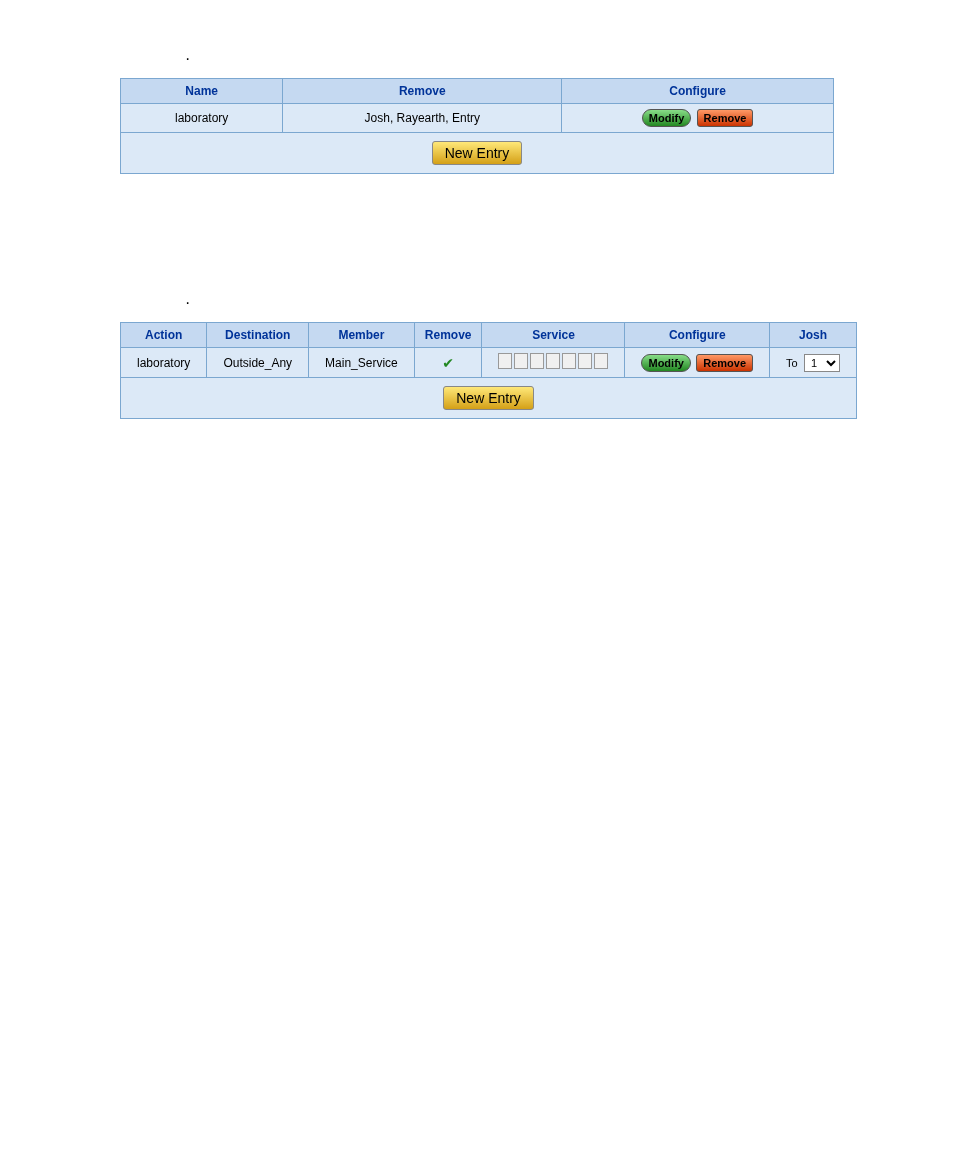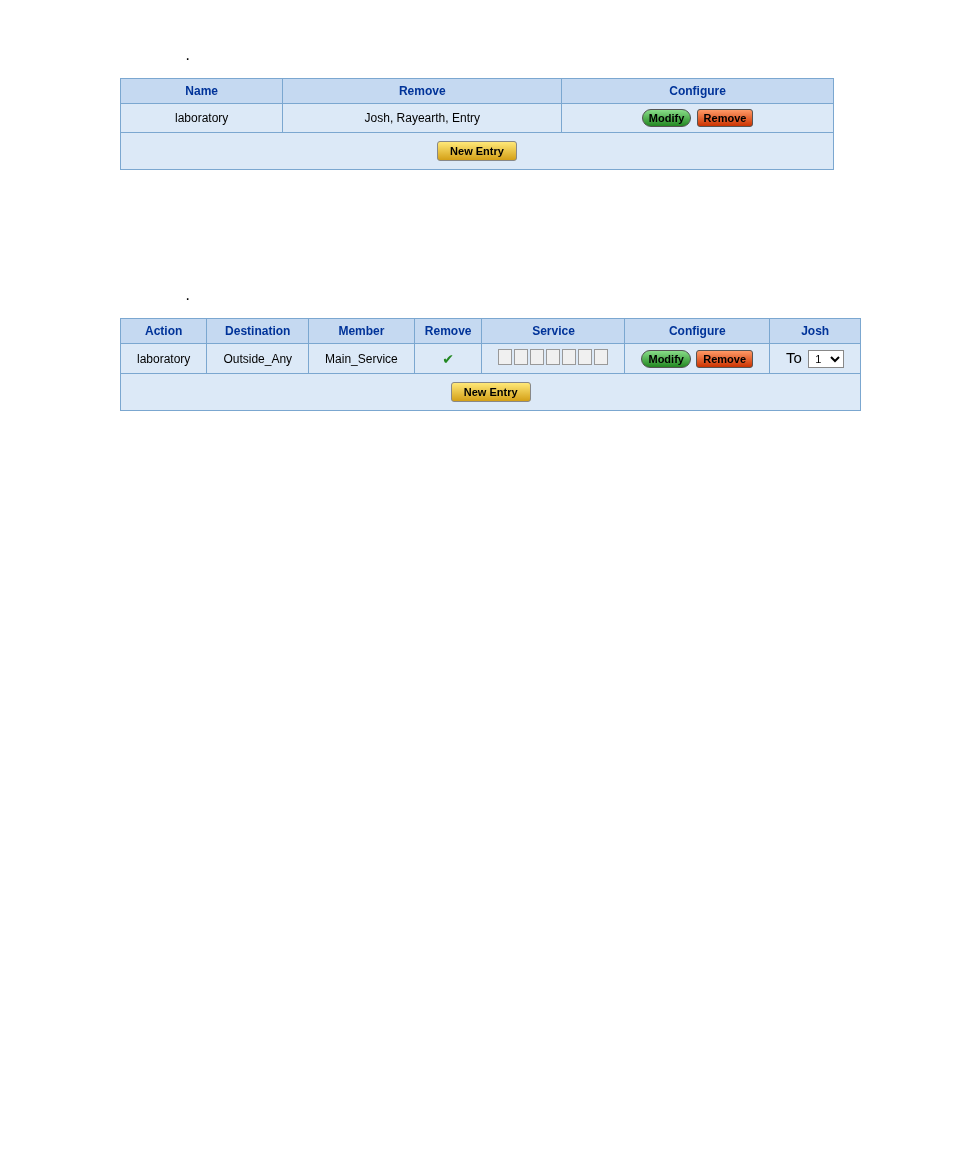"New Entry" .btn-new-entry { font-size: 11px -> 14px; font-weight: bold -> normal }
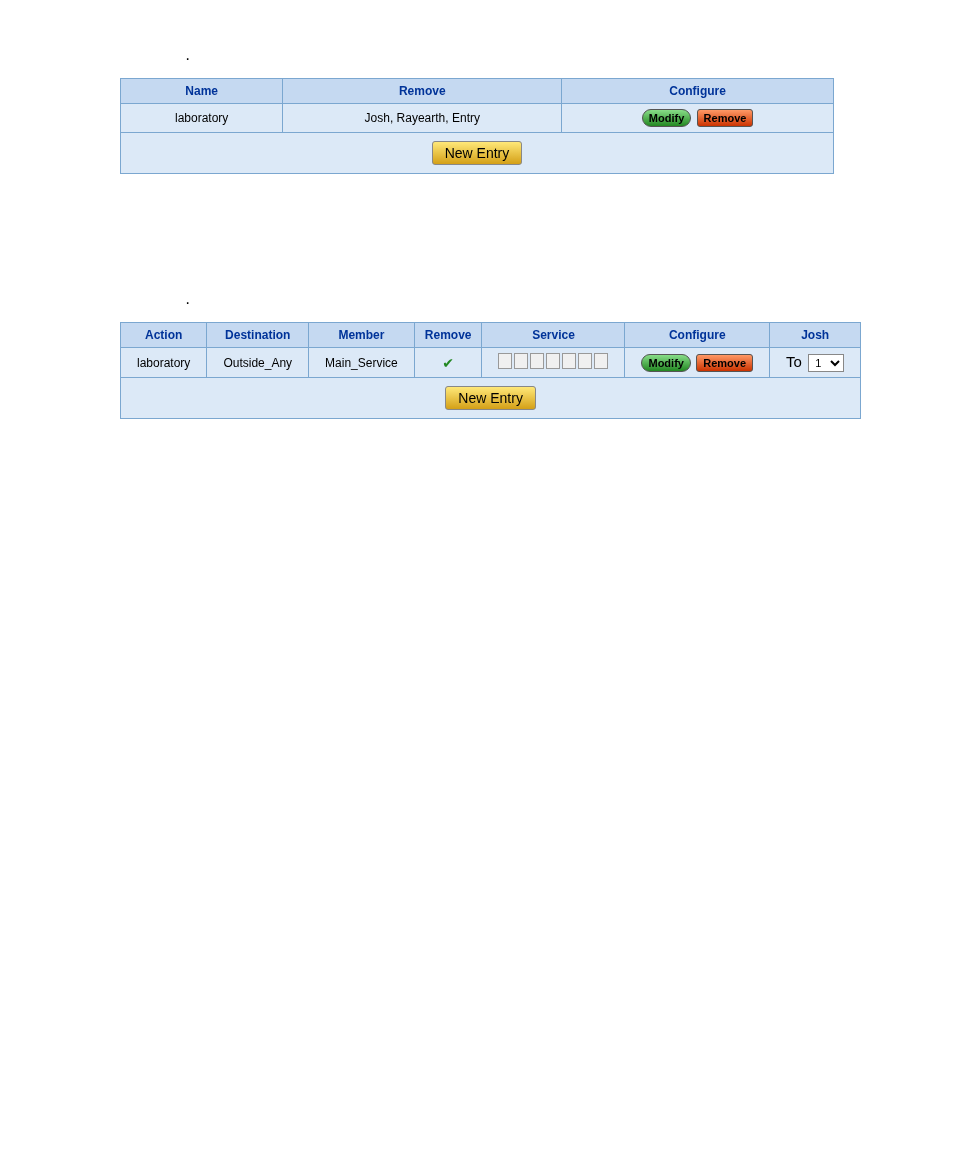"To" .move-to-label { font-size: 15px -> 11px }
